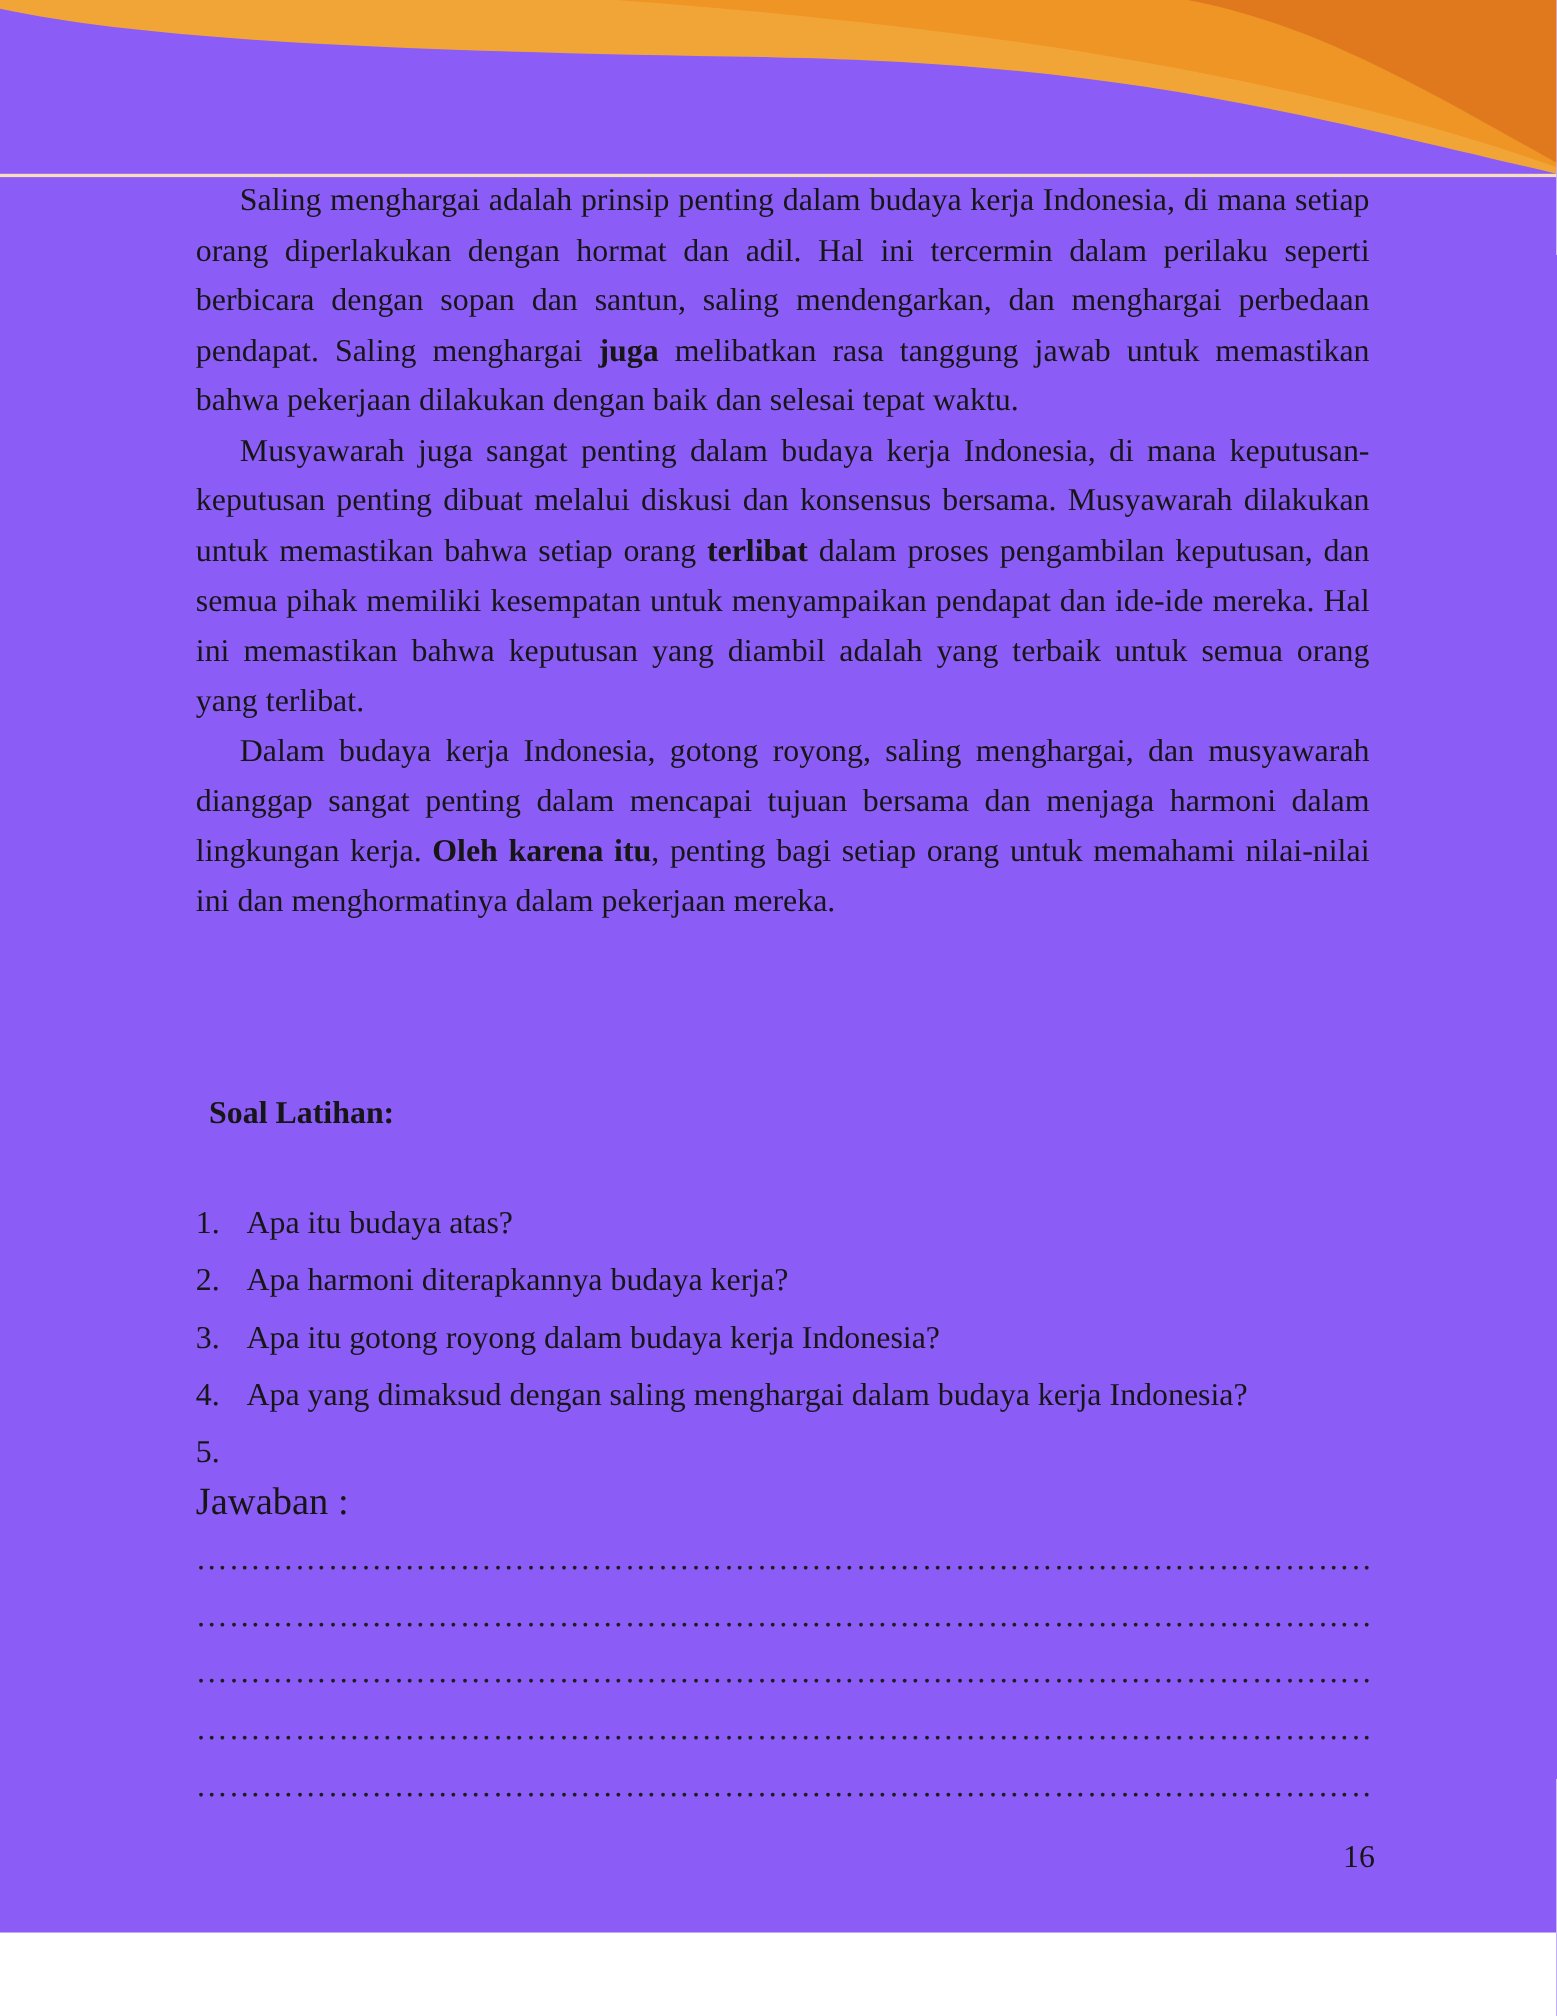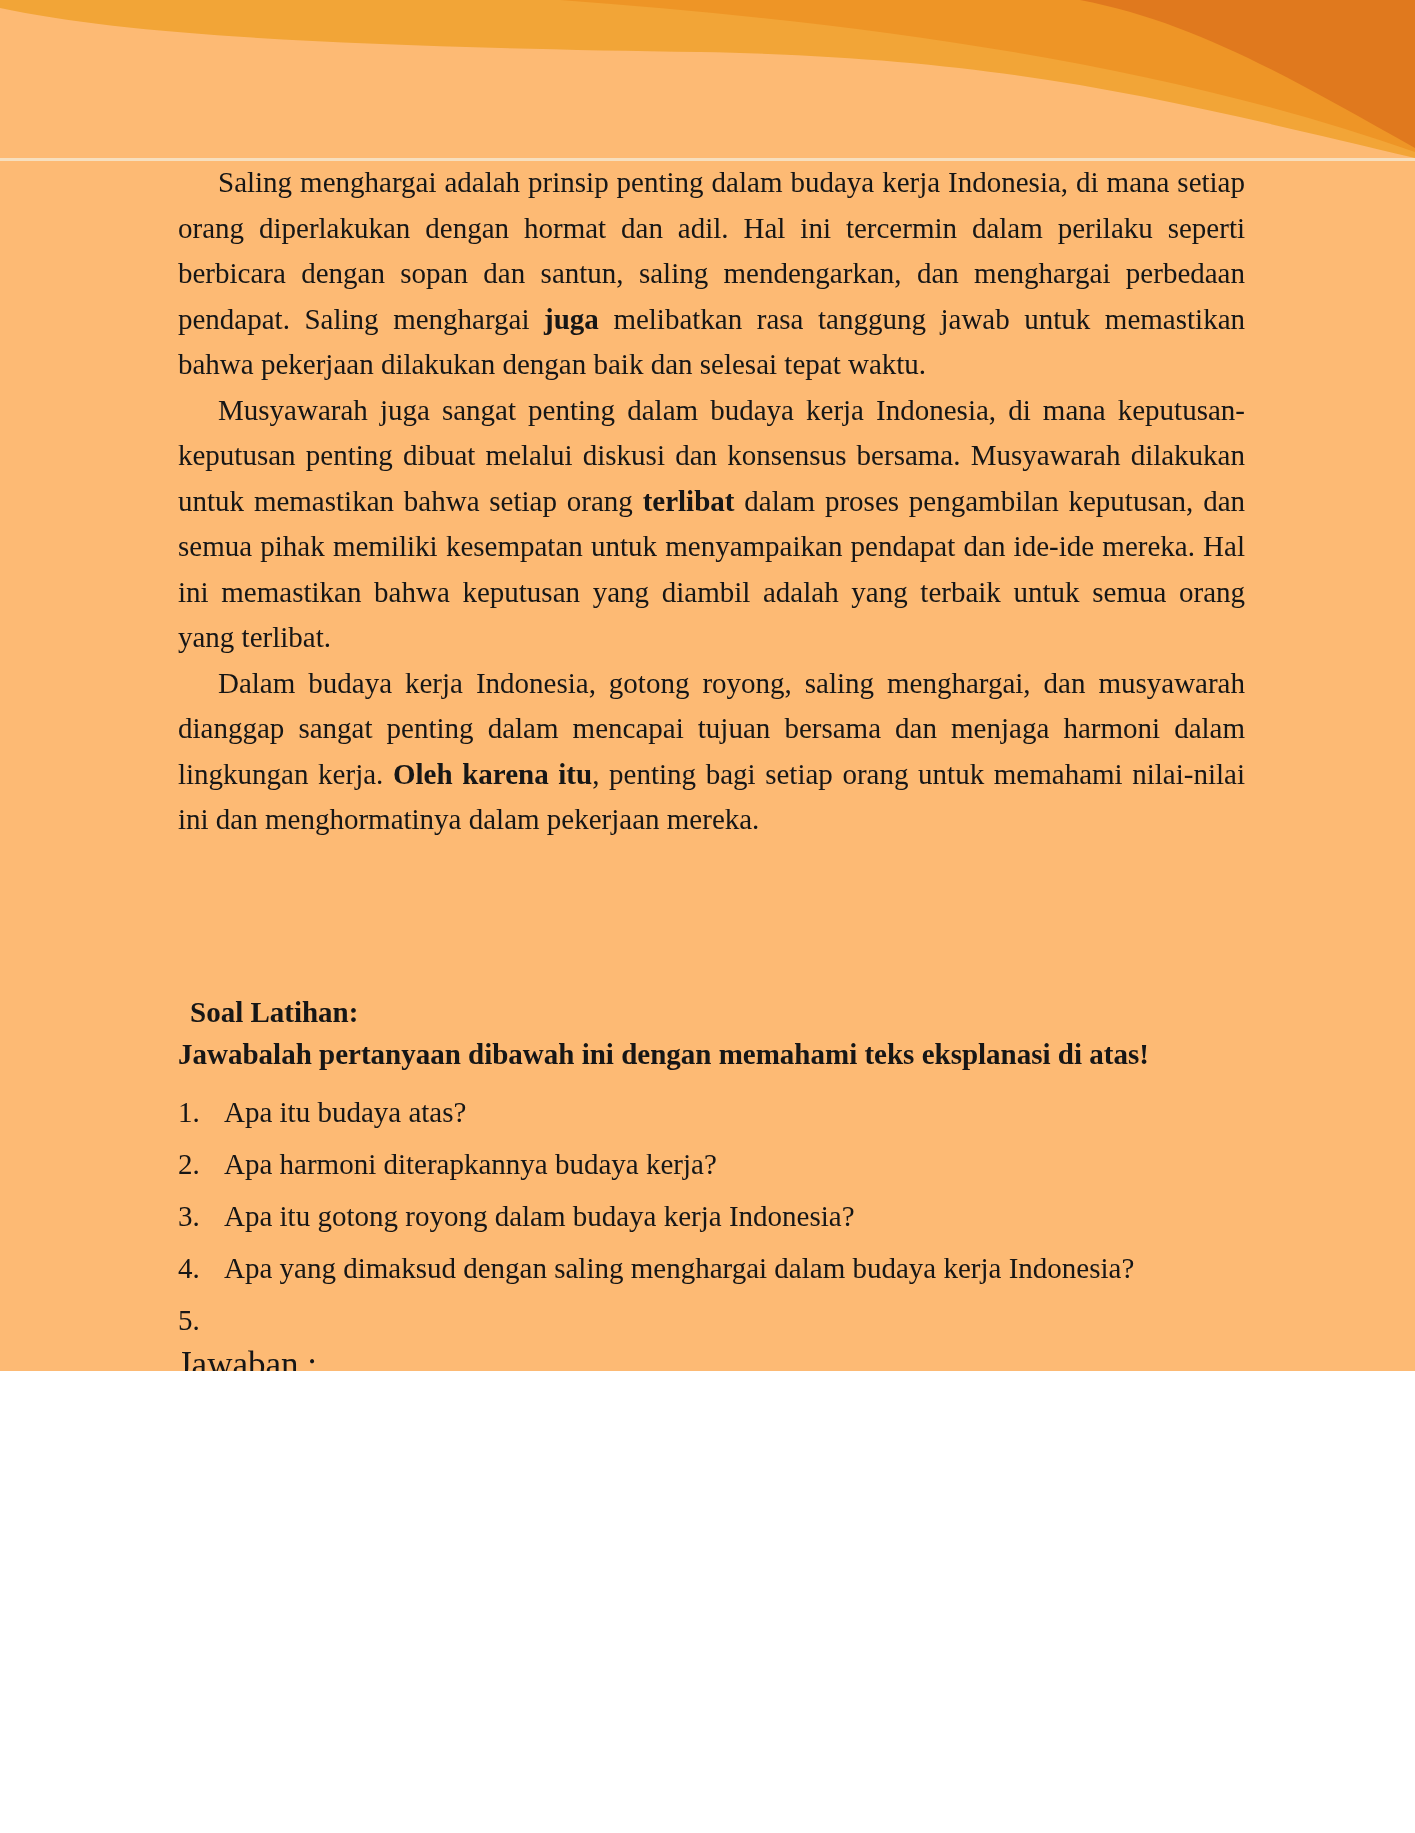"Saling menghargai adalah prinsip penting" .page { background: #fdba74 -> #8b5cf6; height: 1371px -> 1757px }
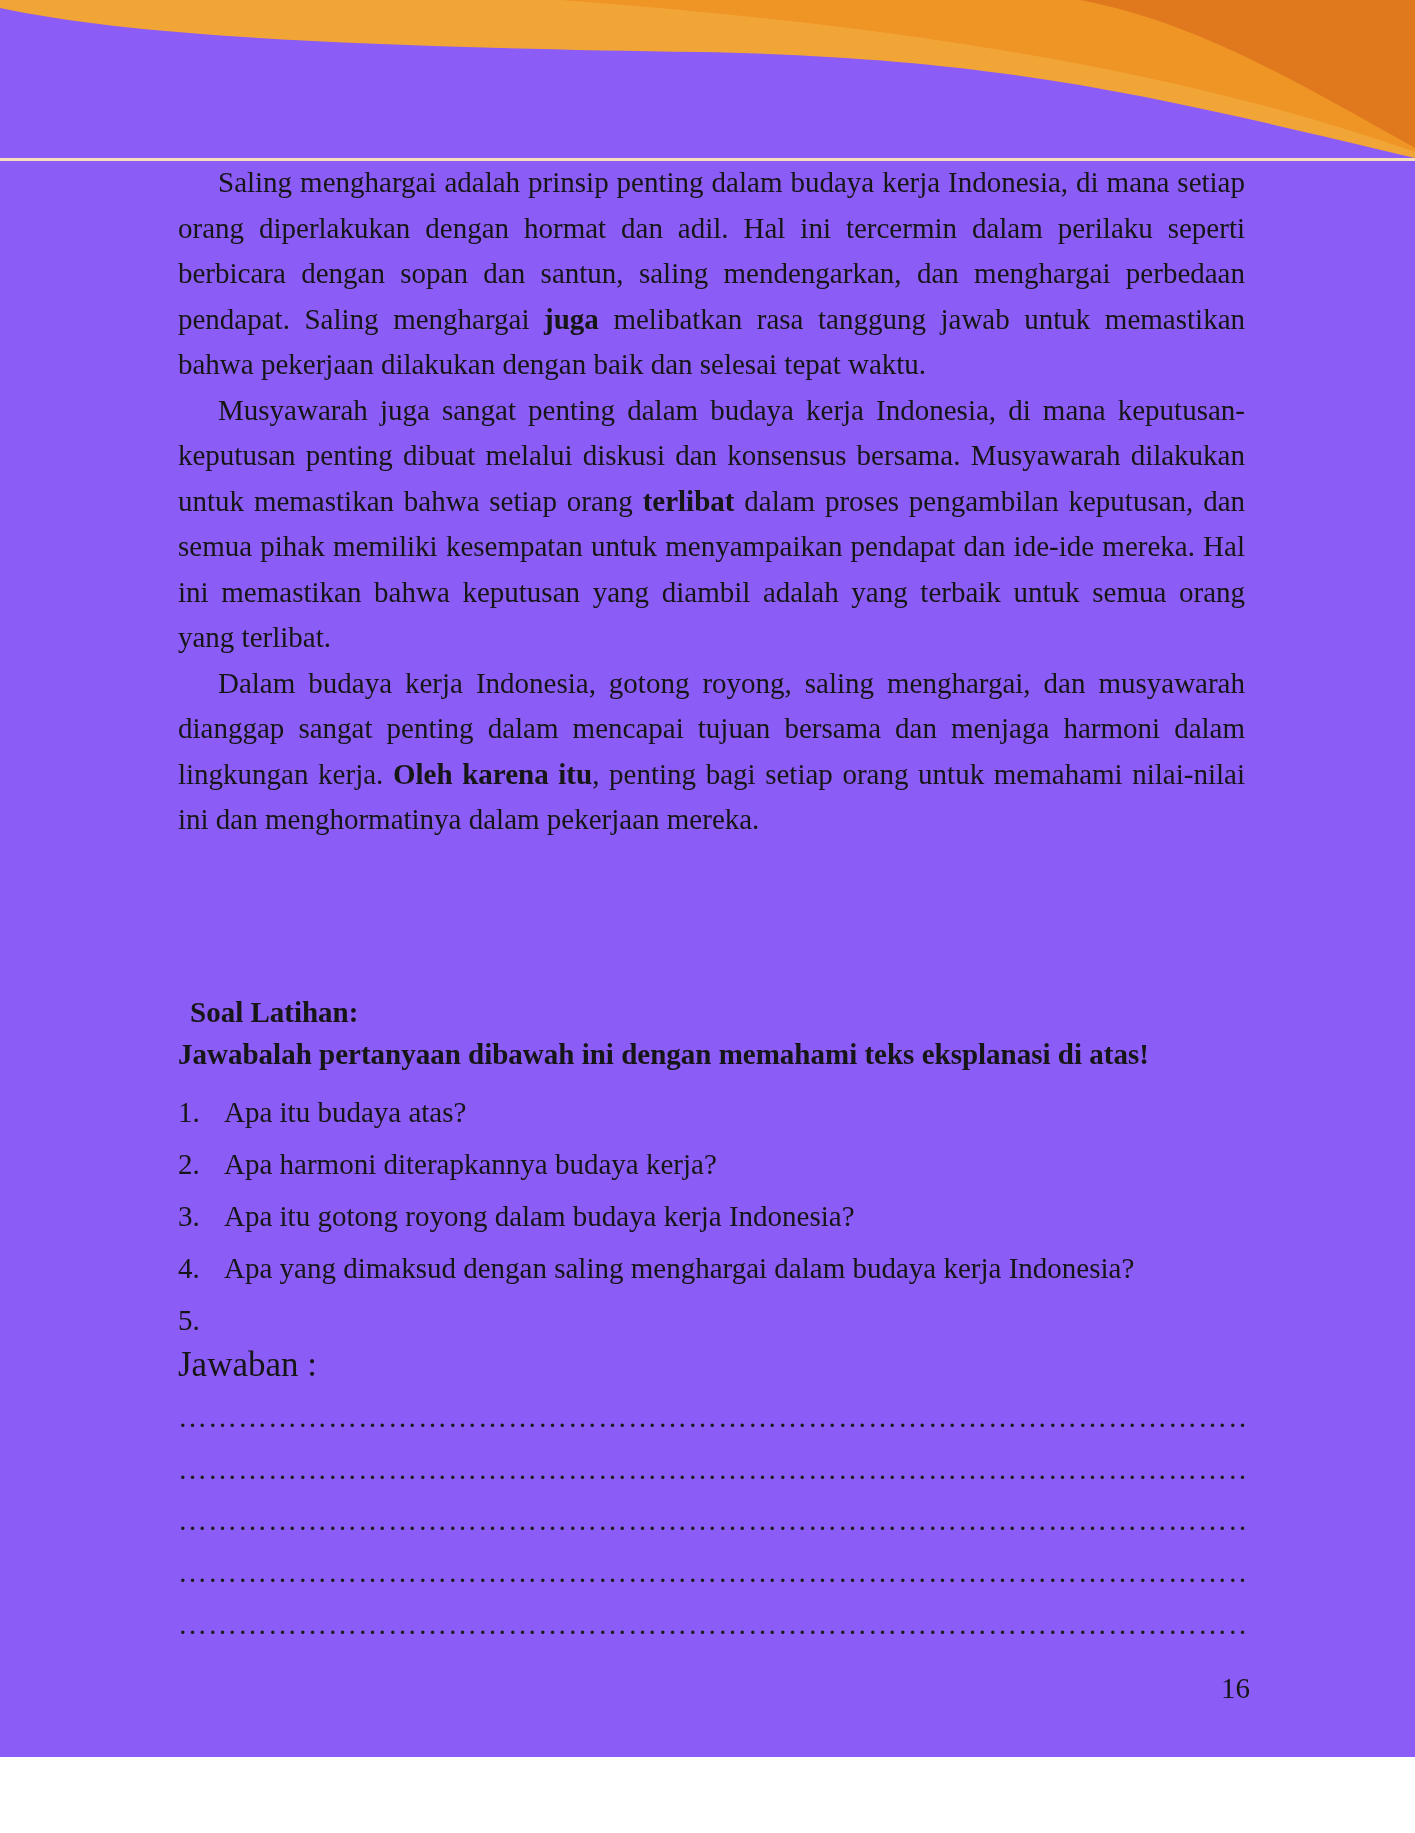"Jawabalah pertanyaan dibawah ini dengan" p.exercise-instruction { html: <p>Jawabalah pertanyaan dibawah ini dengan memahami teks eksplanasi di atas!</p> -> none }
